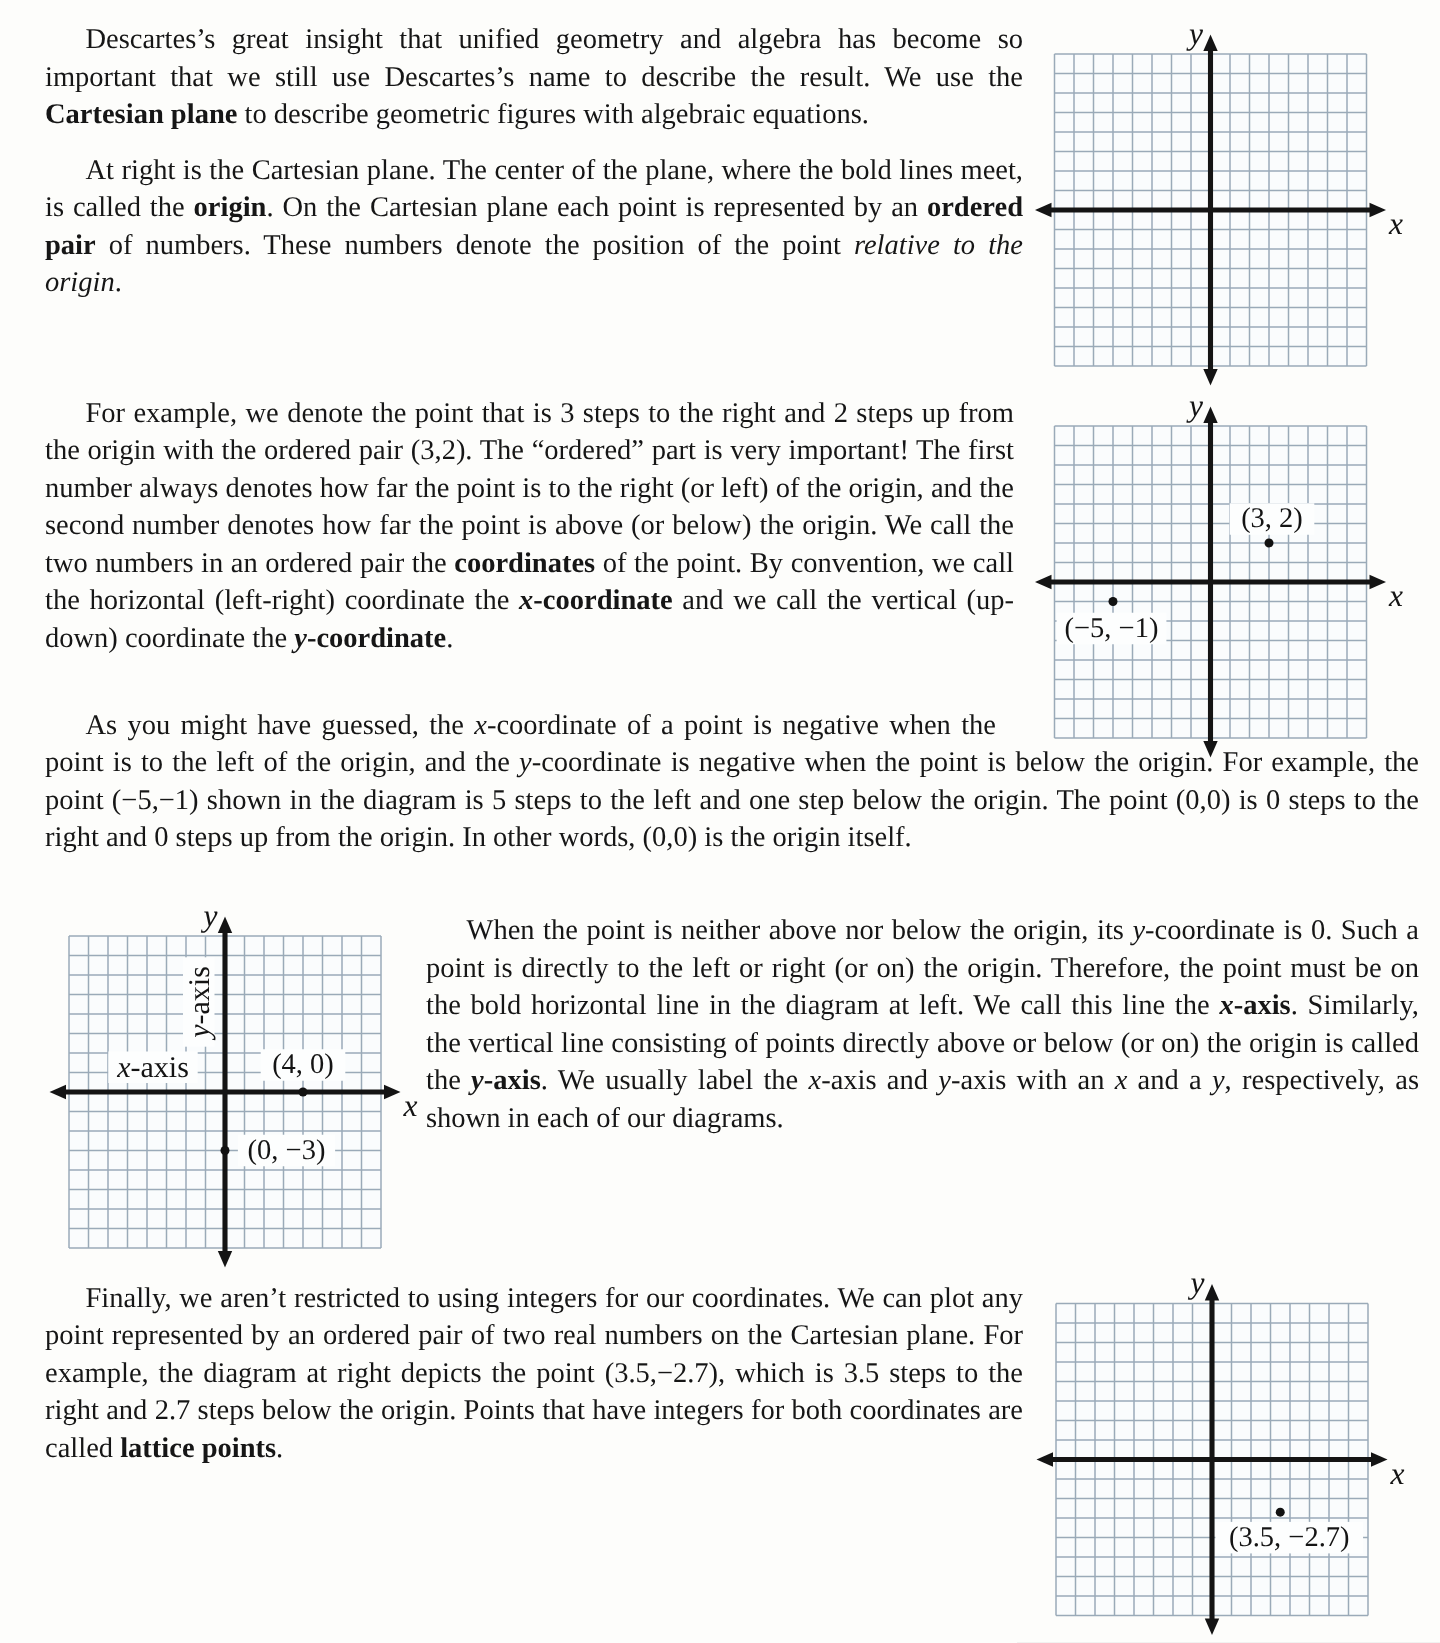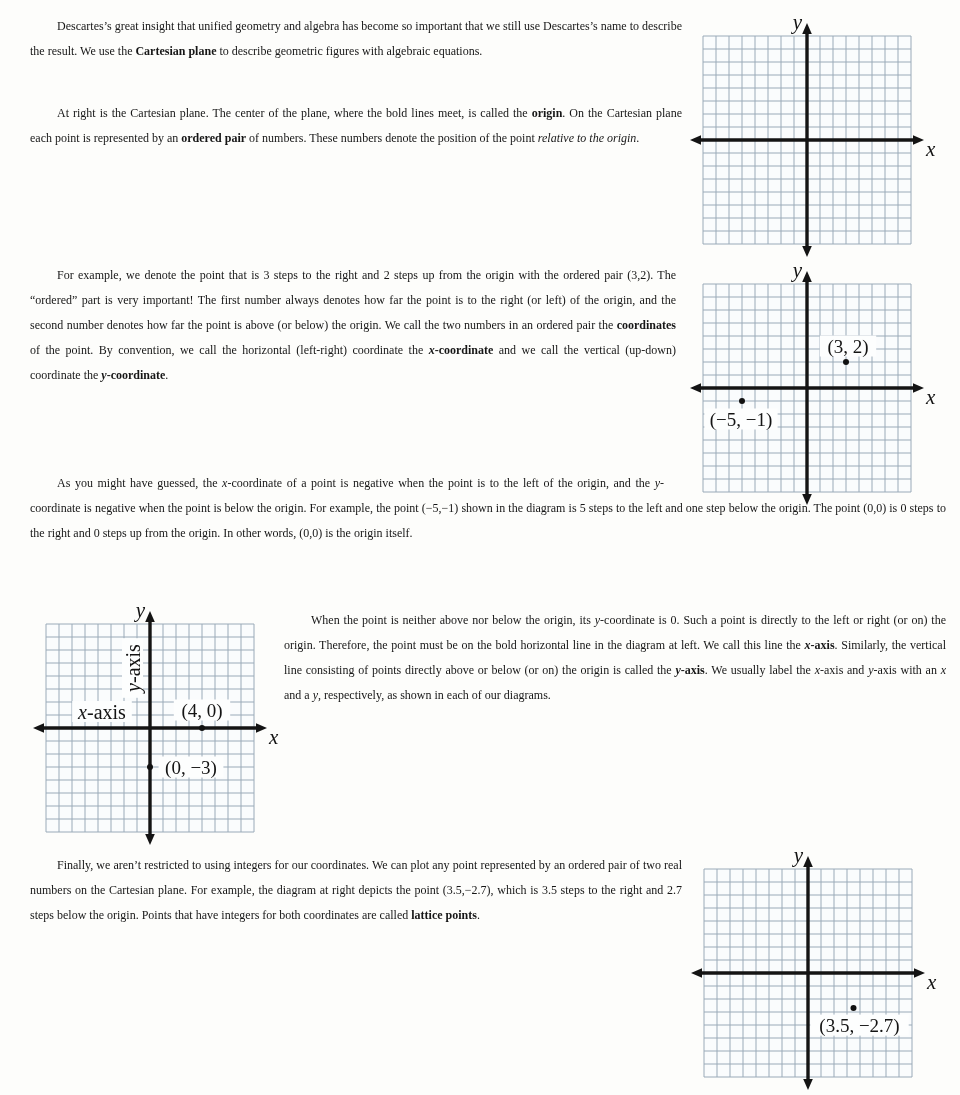"Descartes’s great insight that unified" .para { font-size: 12px -> 19px }
